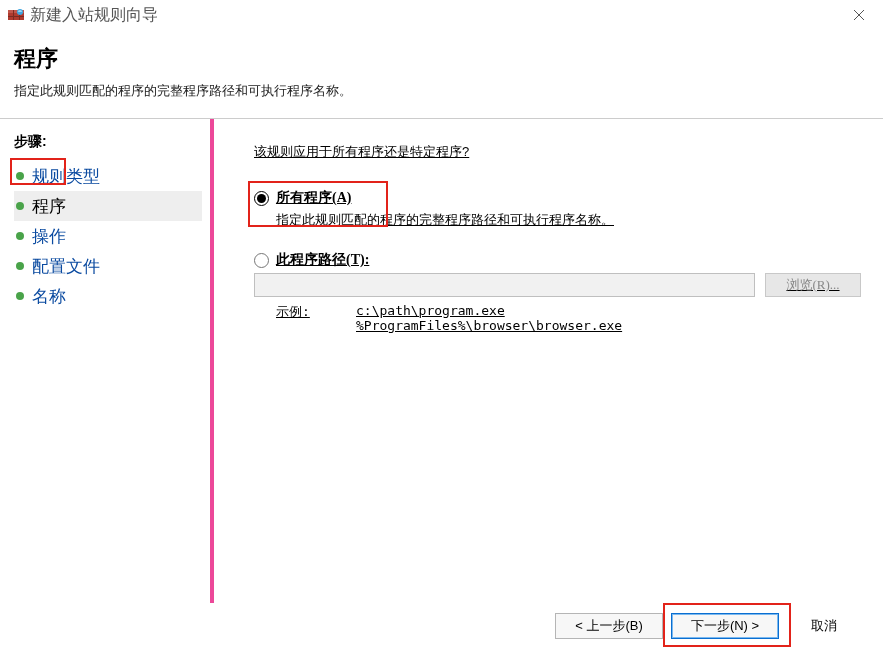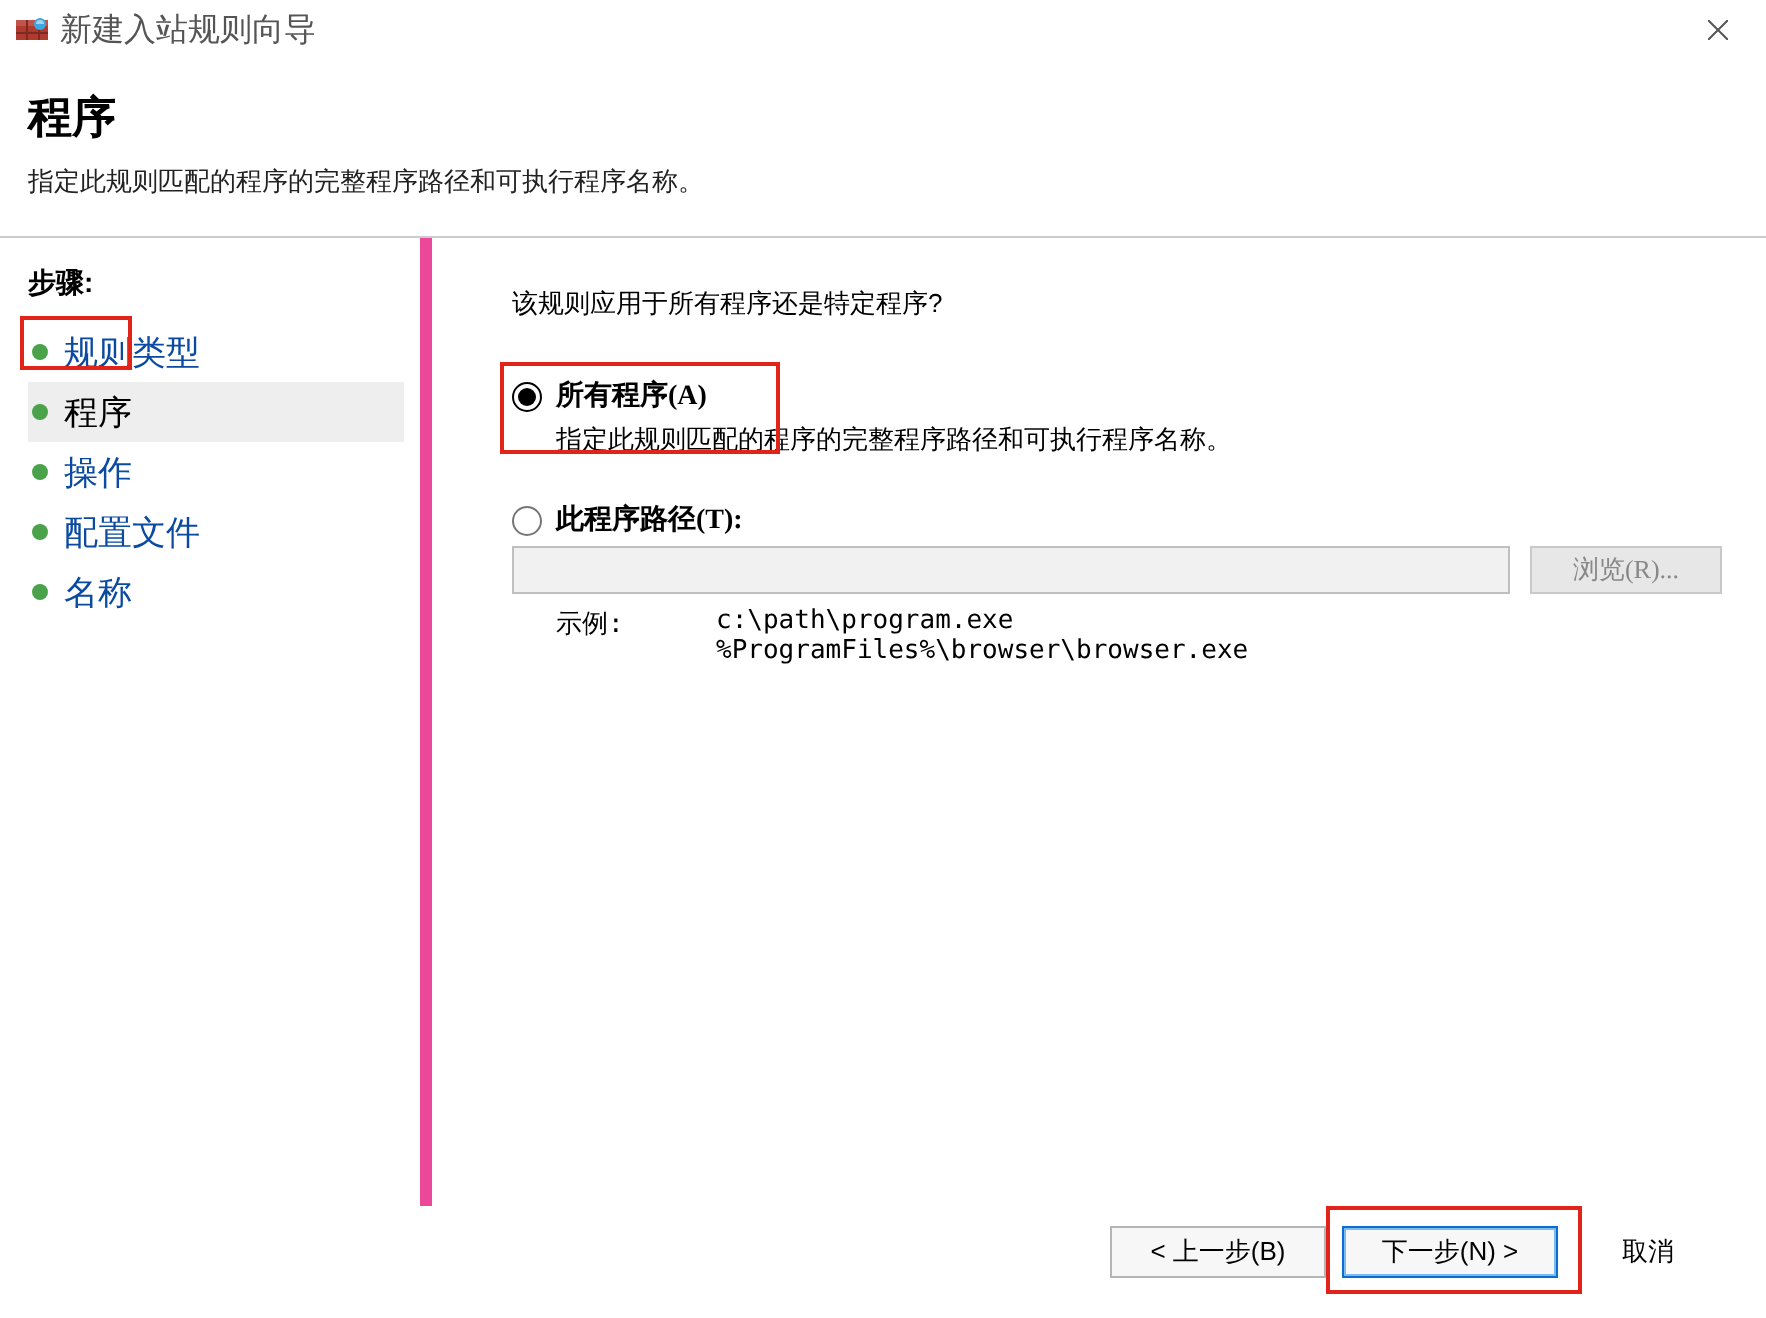"该规则应用于所有程序还是特定程序?" .content { border-left: 6px solid #ec4899 -> 4px solid #ec4899; text-decoration: none -> underline }
